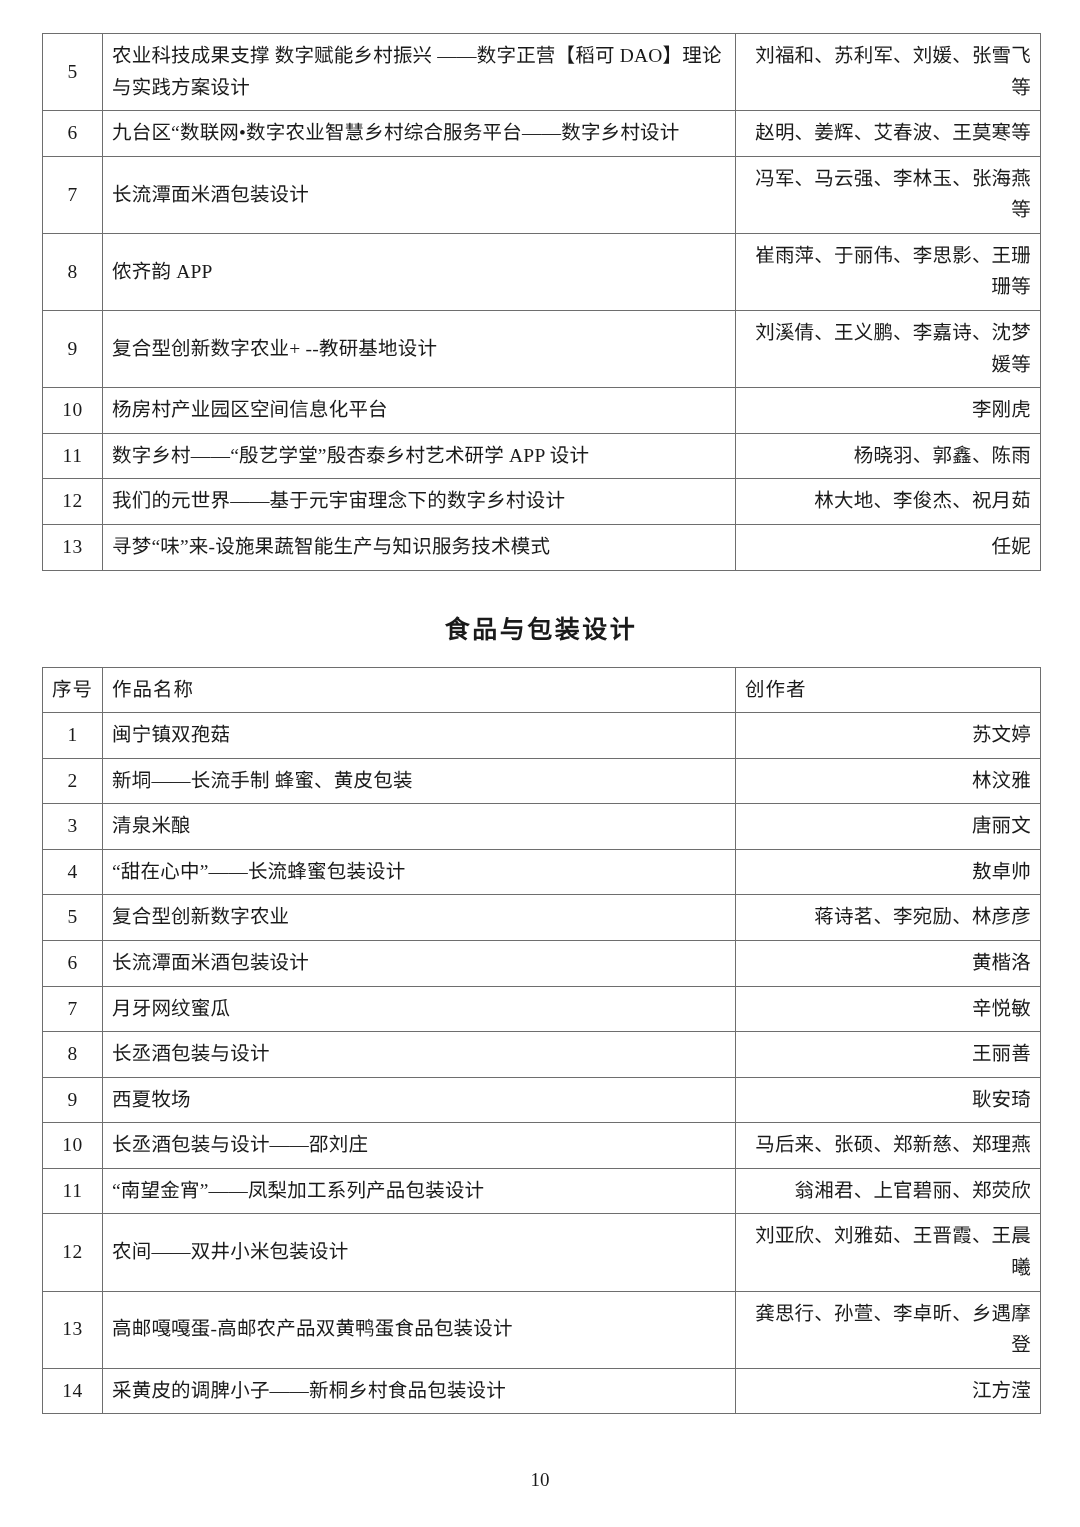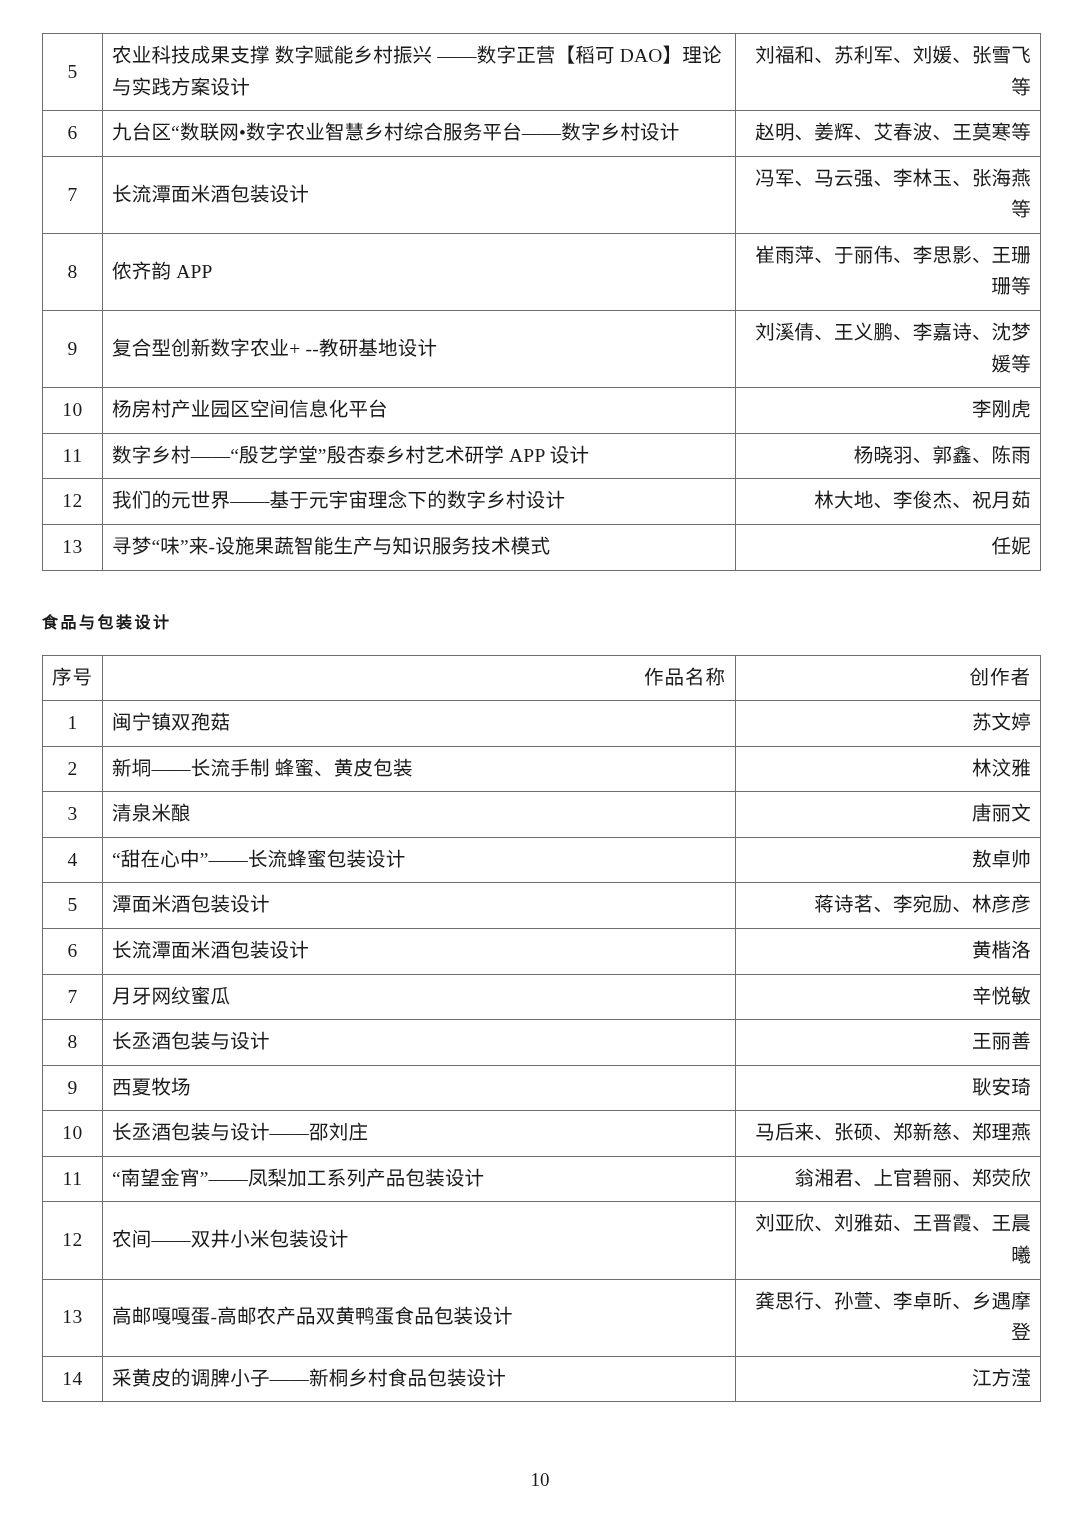"食品与包装设计" .section-heading { font-size: 16px -> 25px; text-align: none -> center }
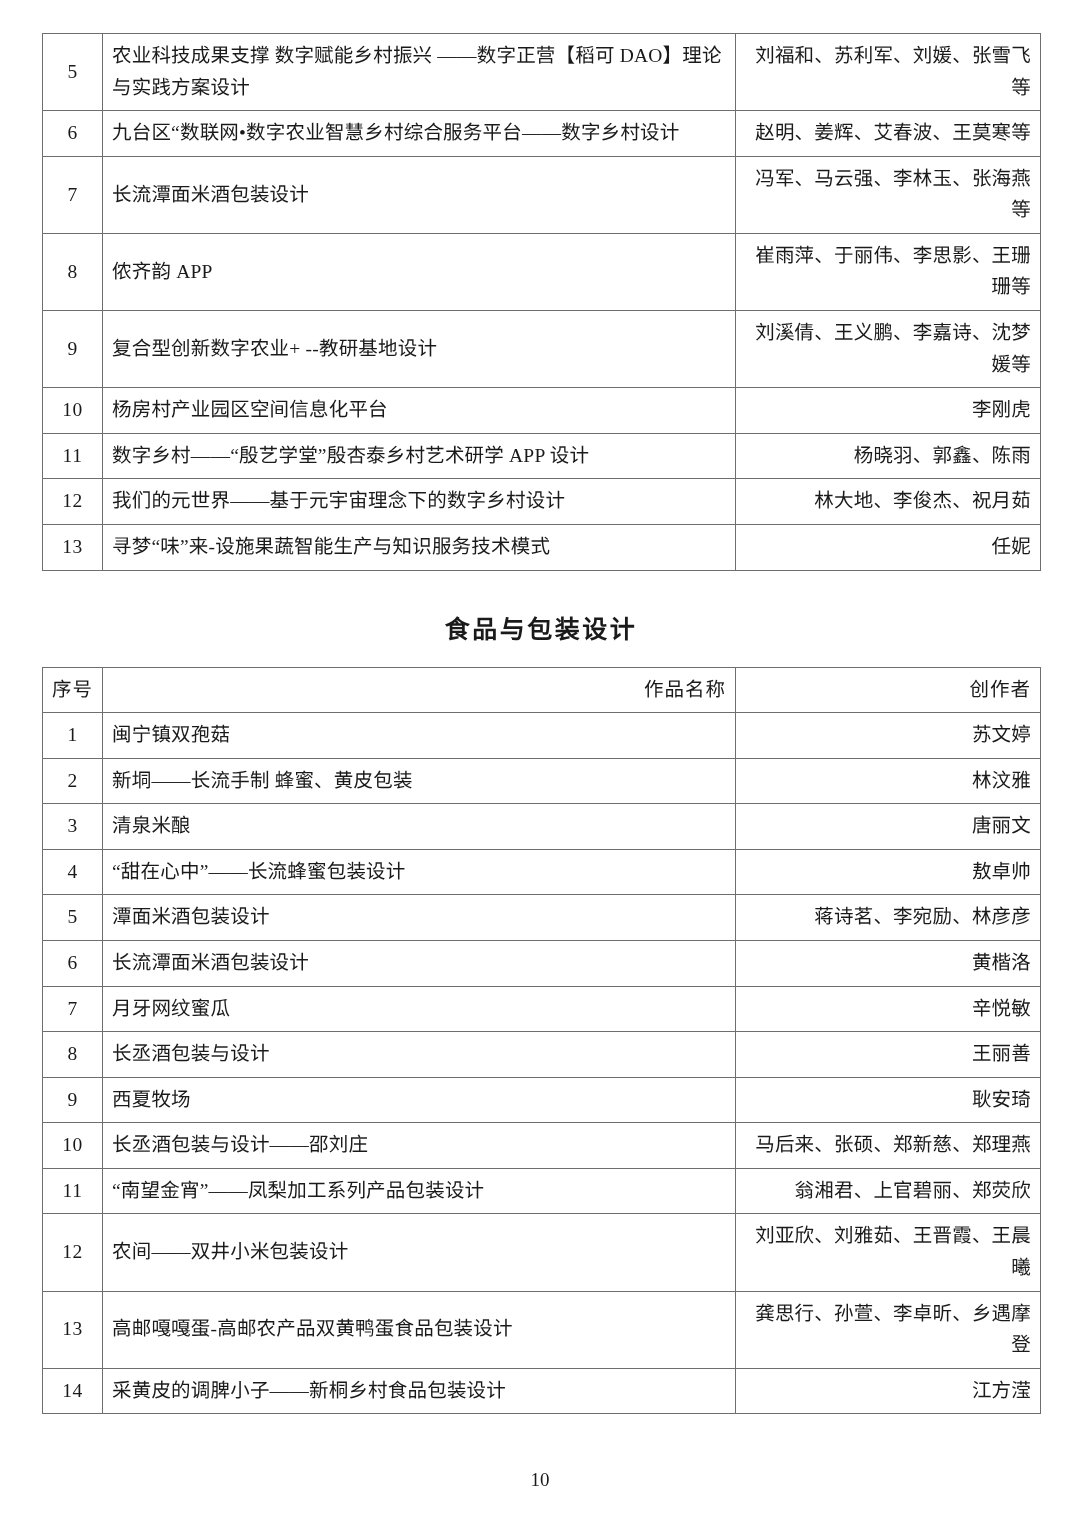"序号" th.hdr { text-align: right -> left }
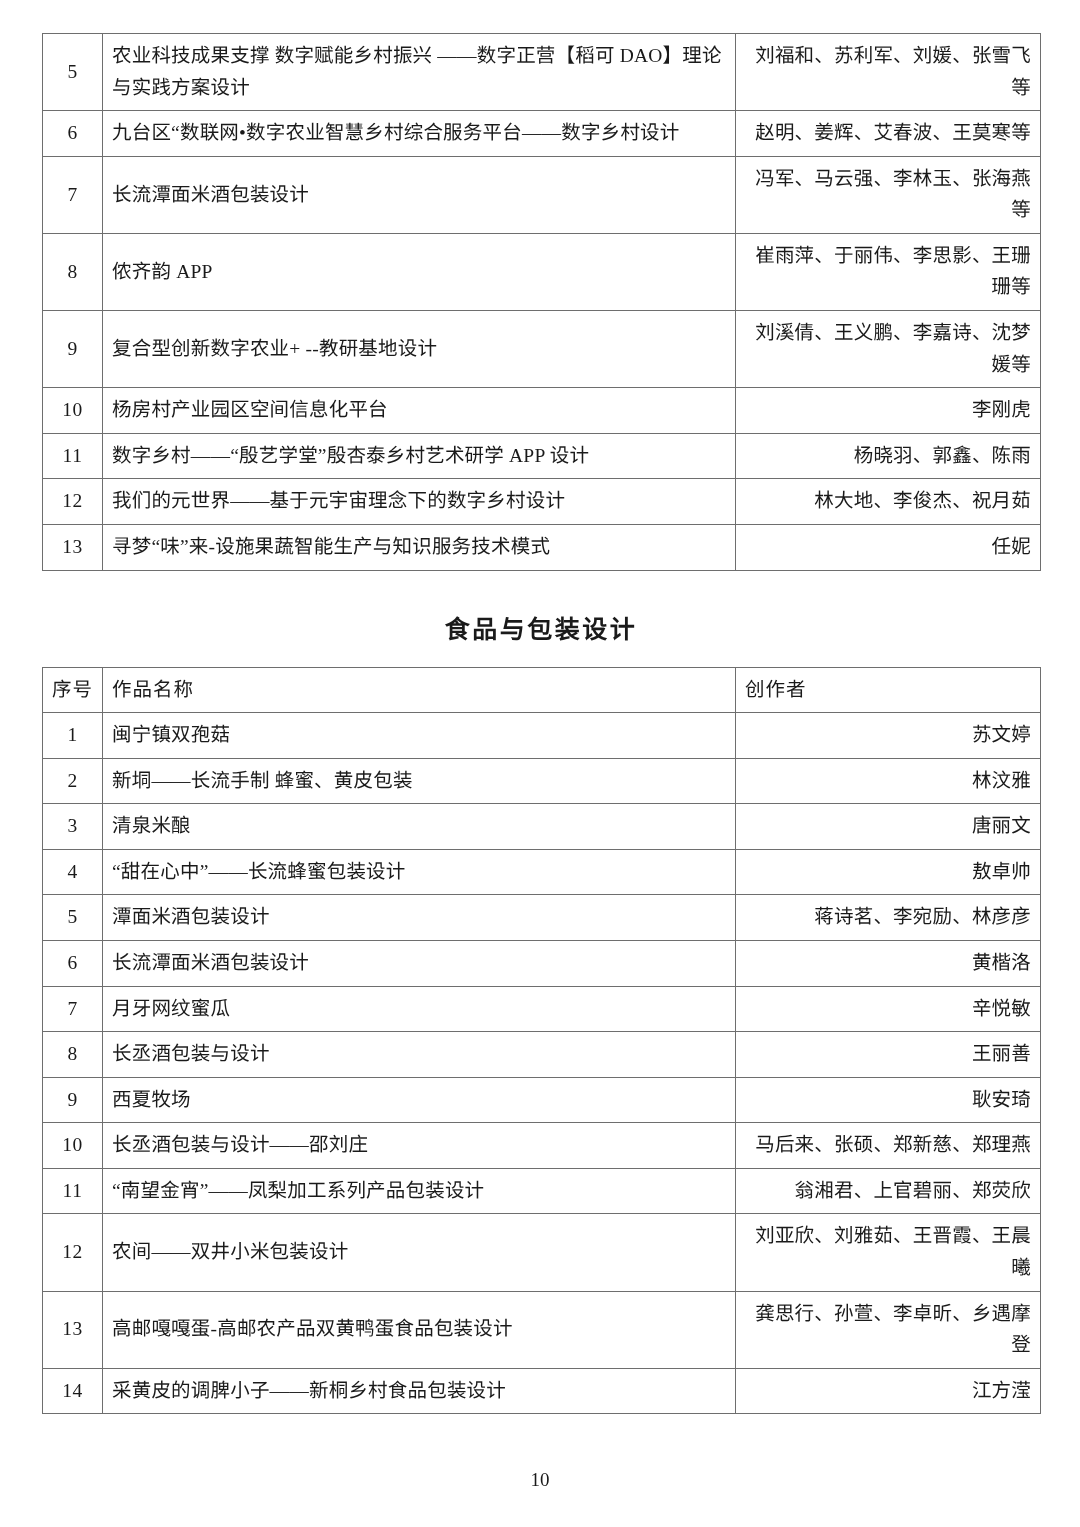"潭面米酒包装设计" td.title { text: 潭面米酒包装设计 -> 复合型创新数字农业 }
